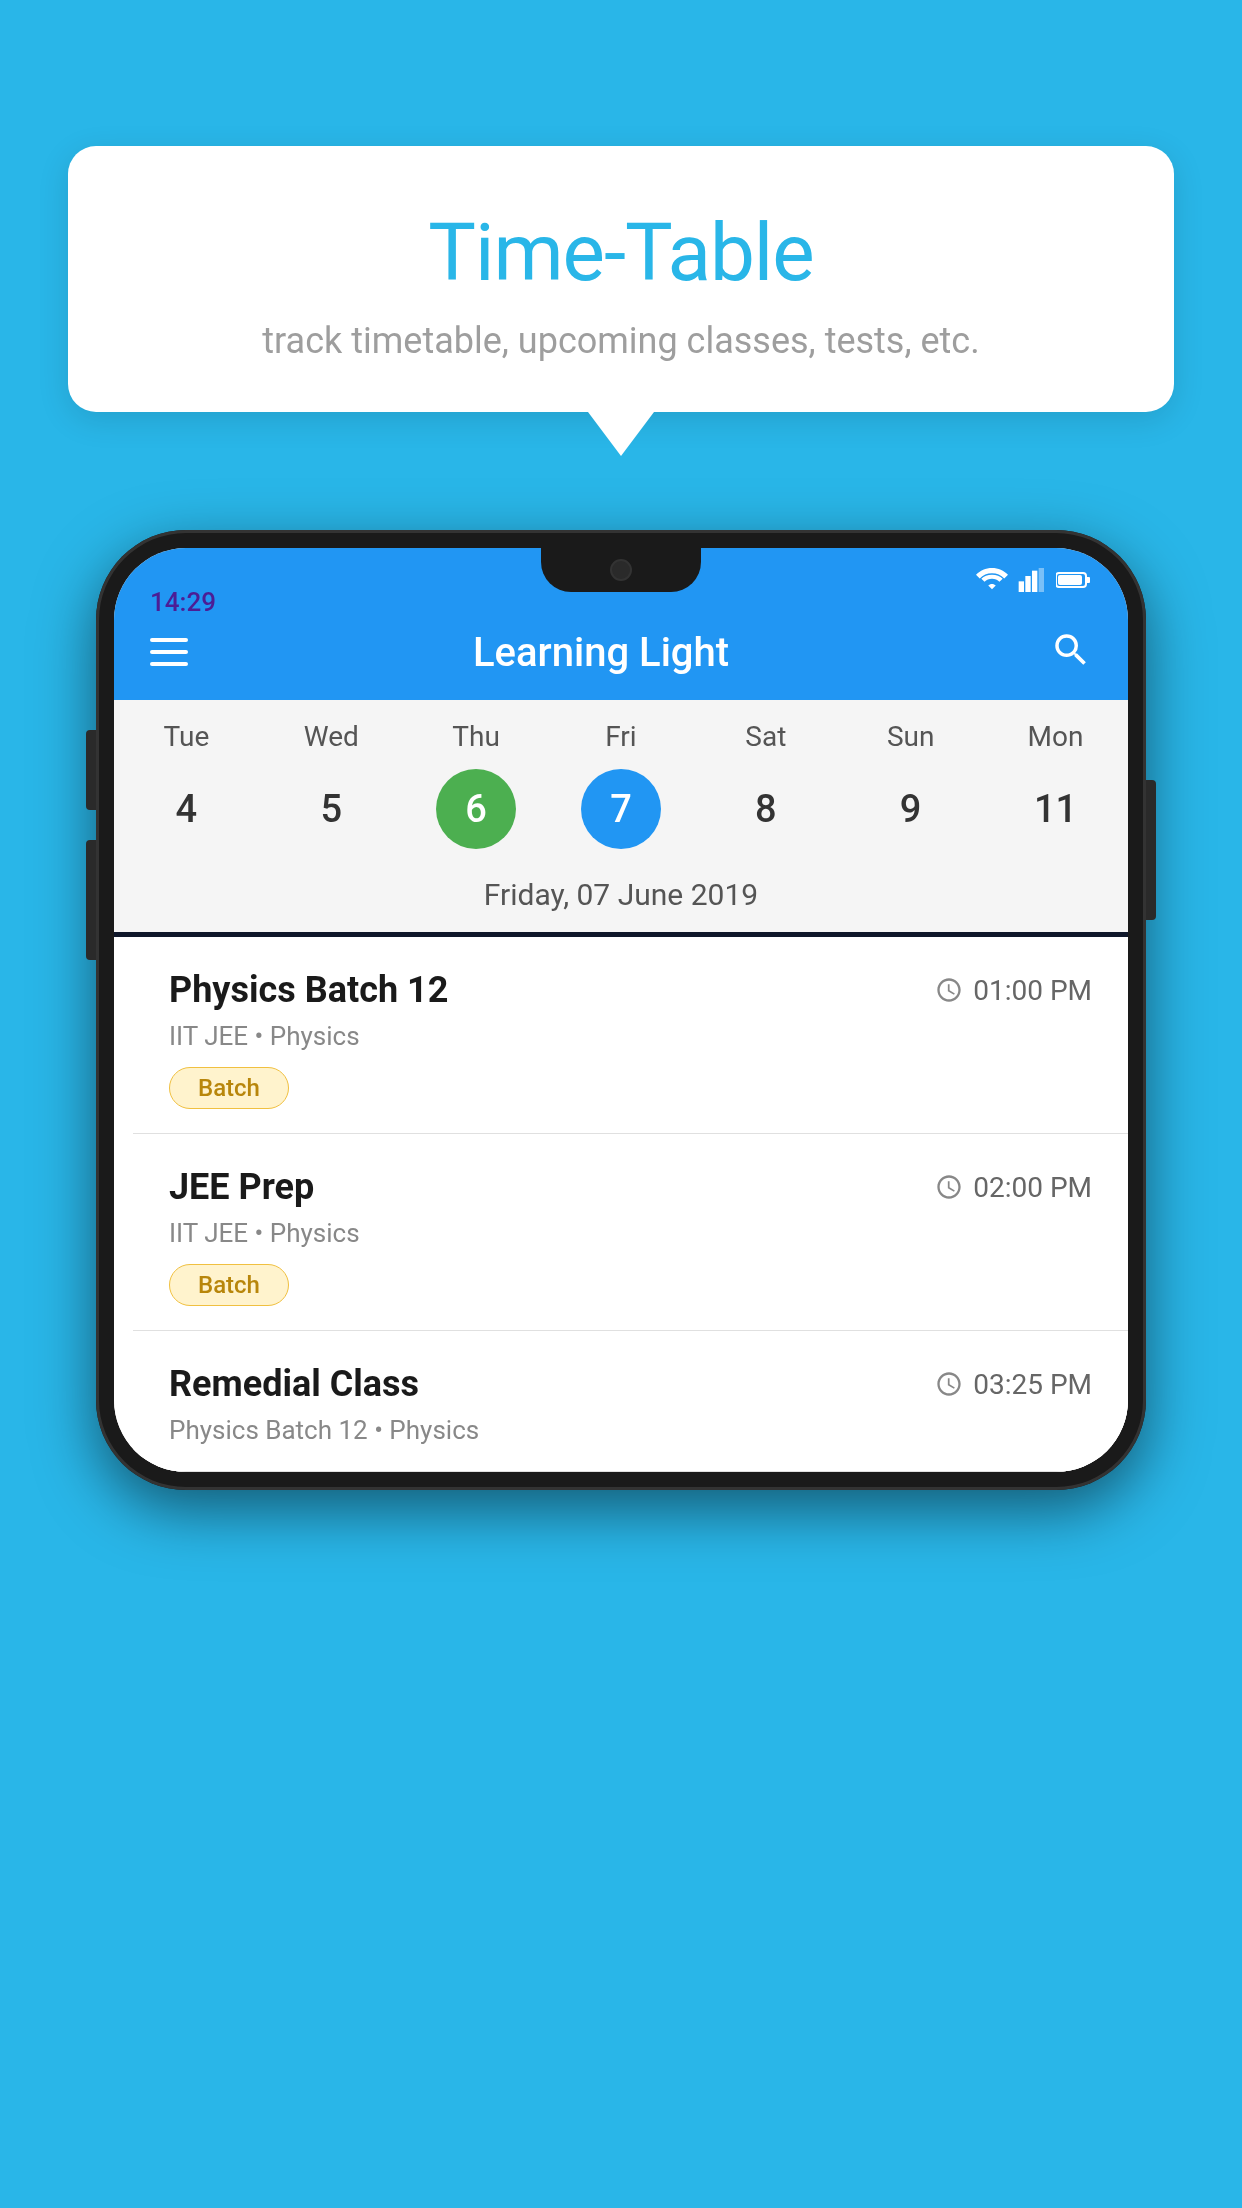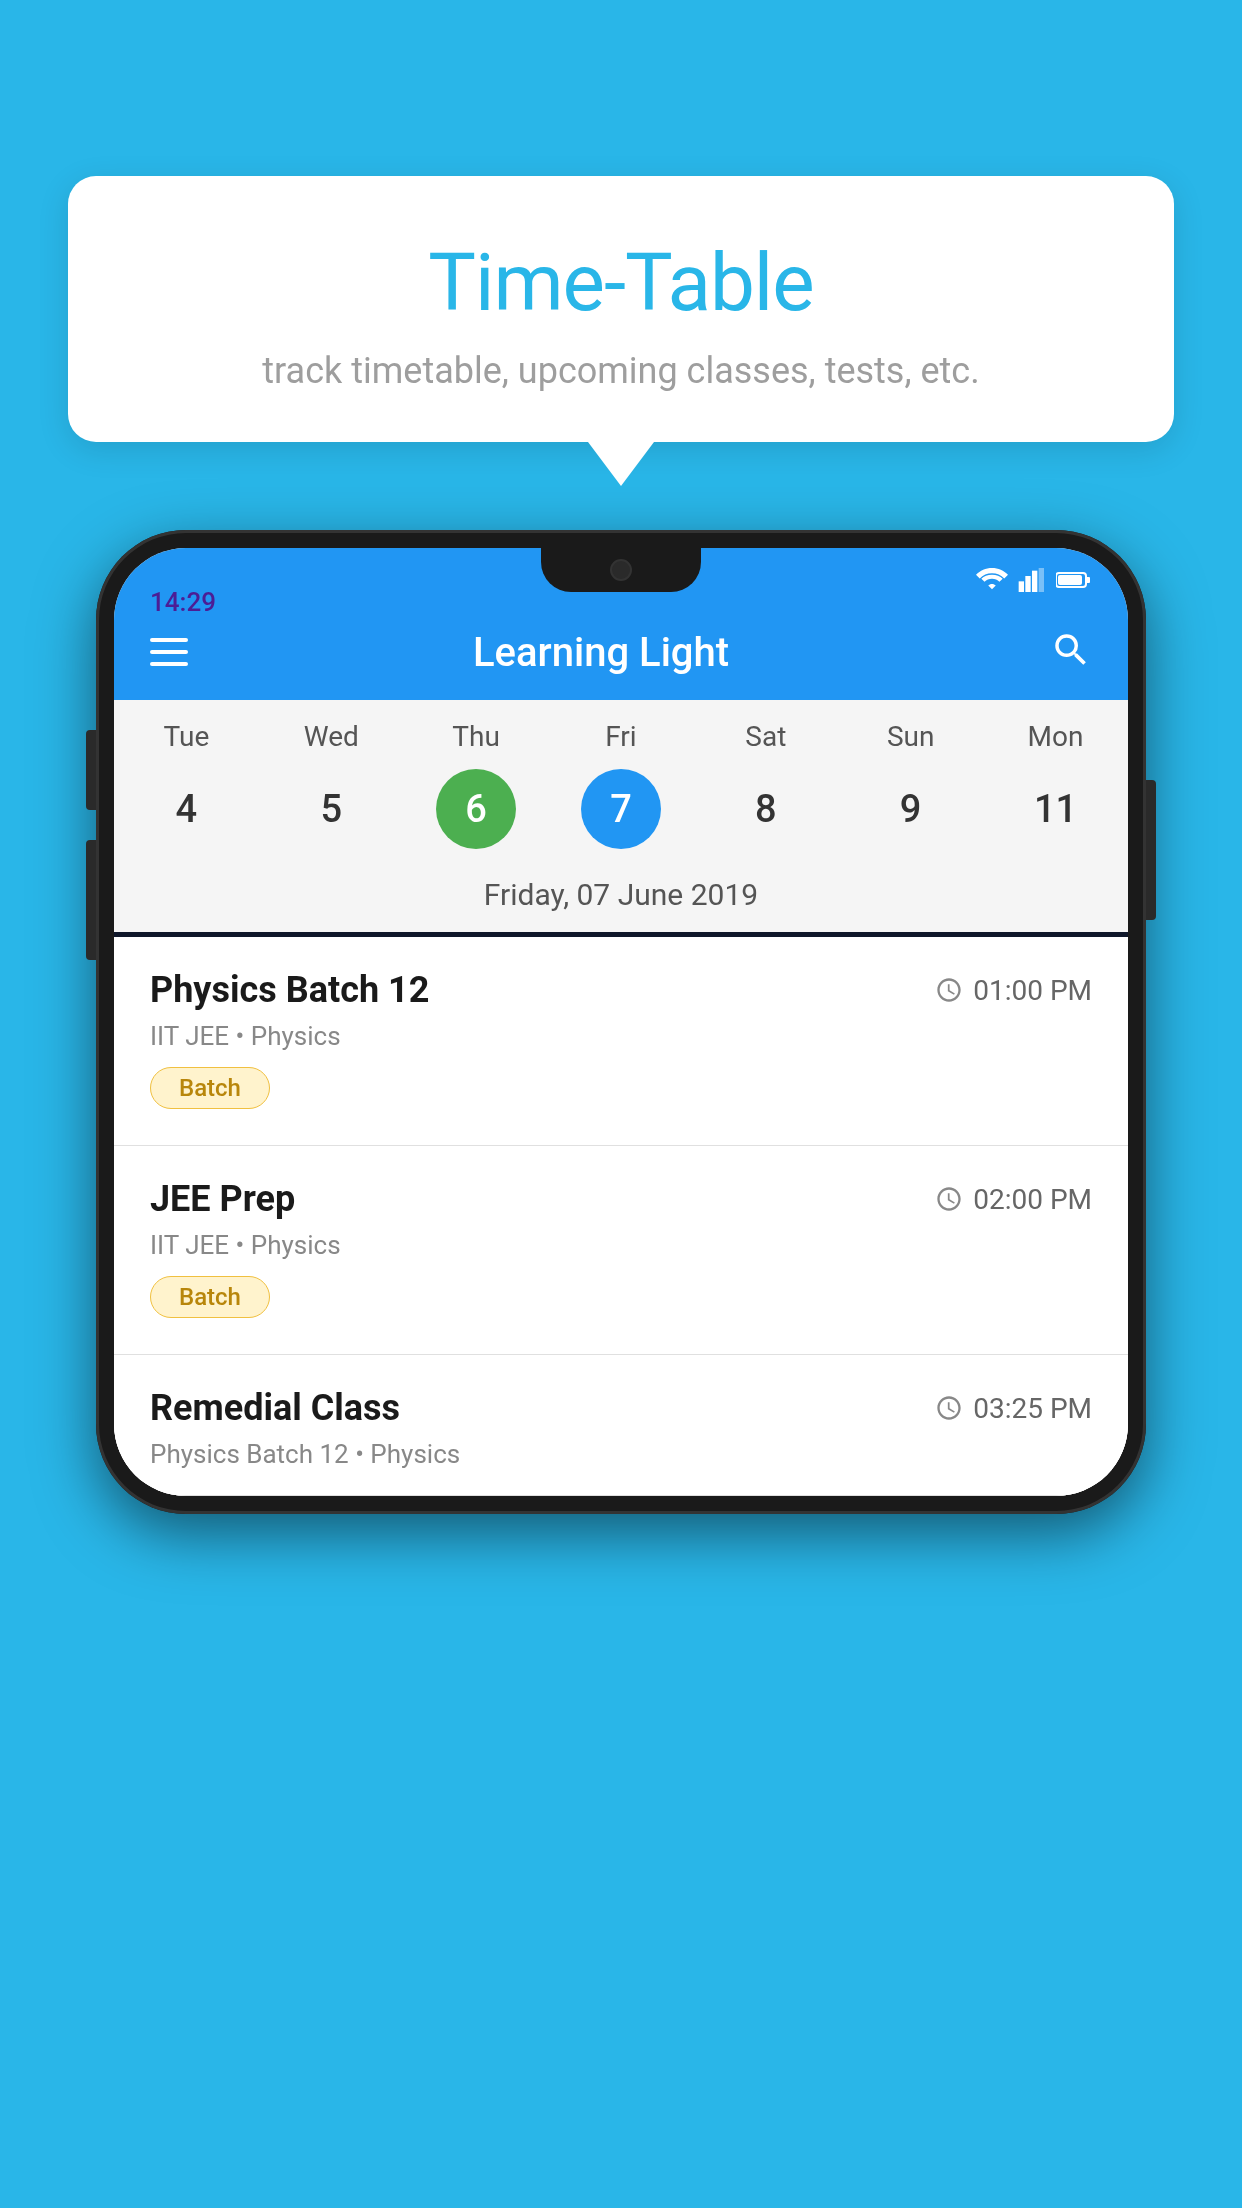"Time-Table" .tooltip-card { top: 176px -> 146px }
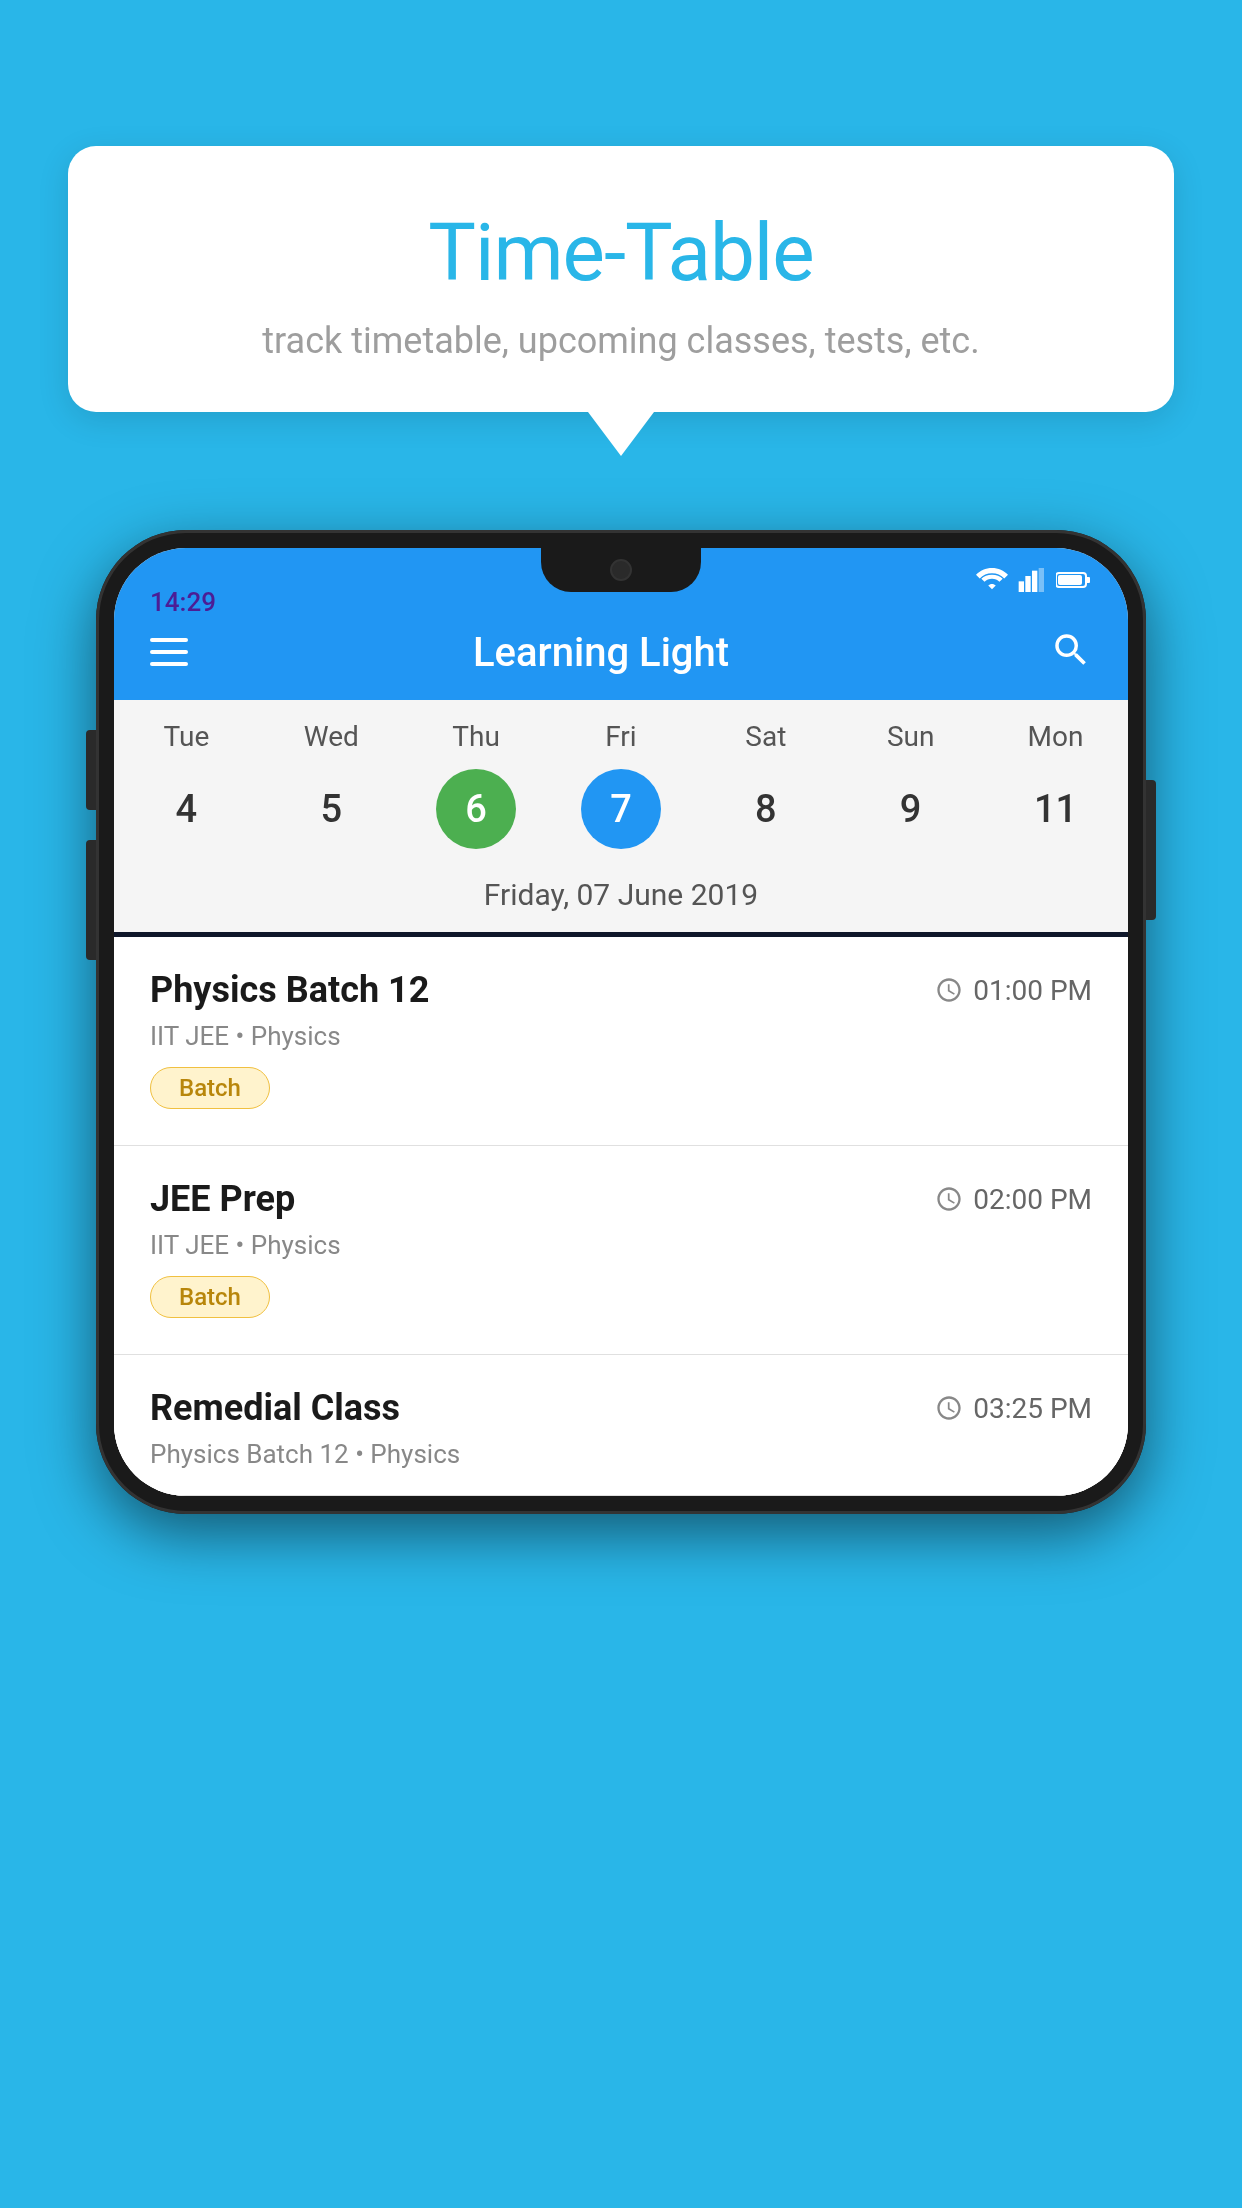"Physics Batch 12" .class-item { margin-left: none -> 19px; padding: 32px 36px 36px -> 32px 36px 24px }
